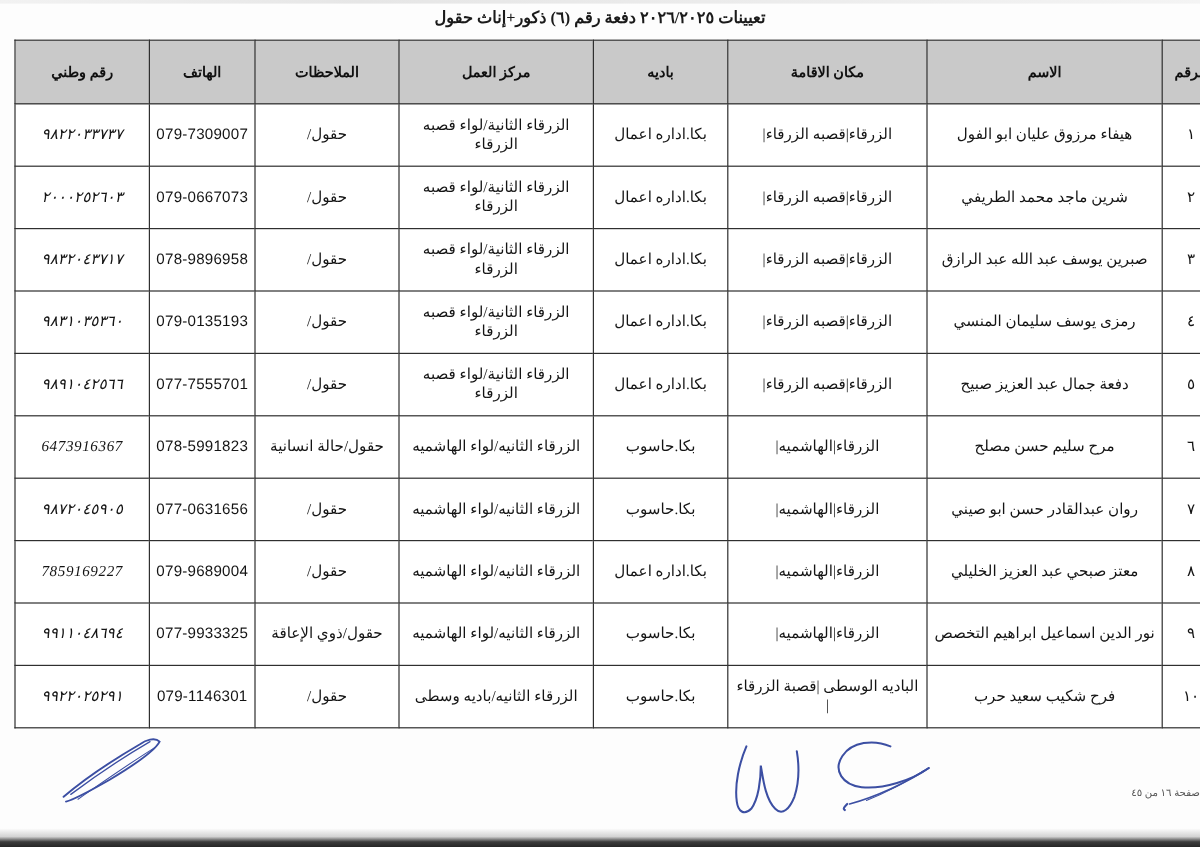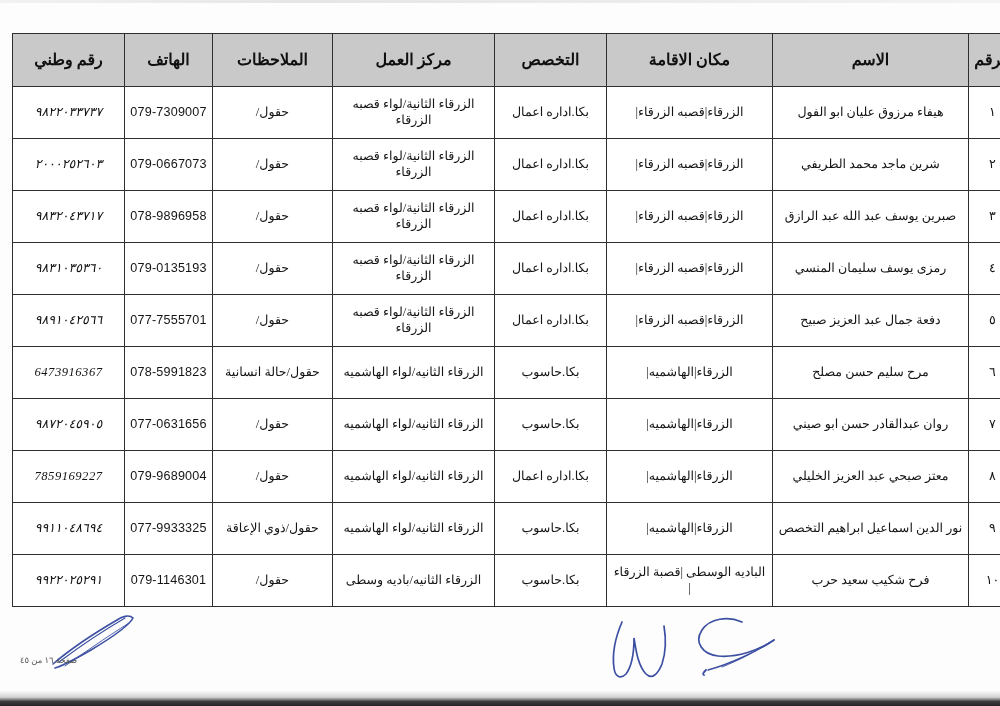"تعيينات ٢٠٢٦/٢٠٢٥ دفعة رقم (٦)" div.title-wrap { html: none -> <div> <span>تعيينات ٢٠٢٦/٢٠٢٥ دفعة رقم (٦) ذكور+إناث حقول</span> </div> }
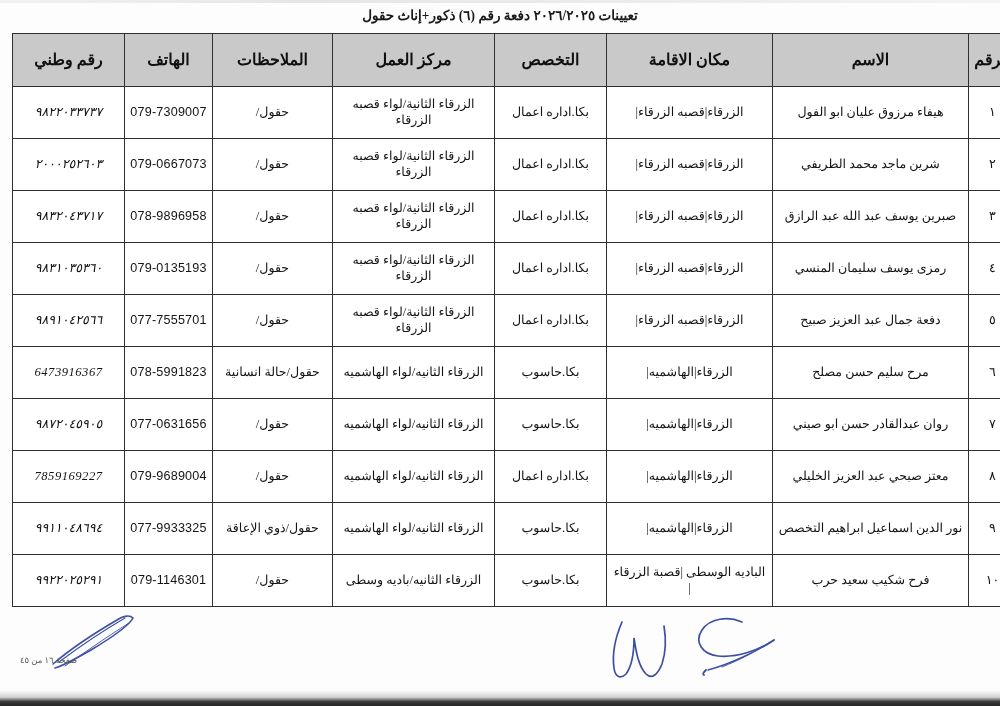"رقم وطني" table.reg thead th { font-size: 16px -> 12px }
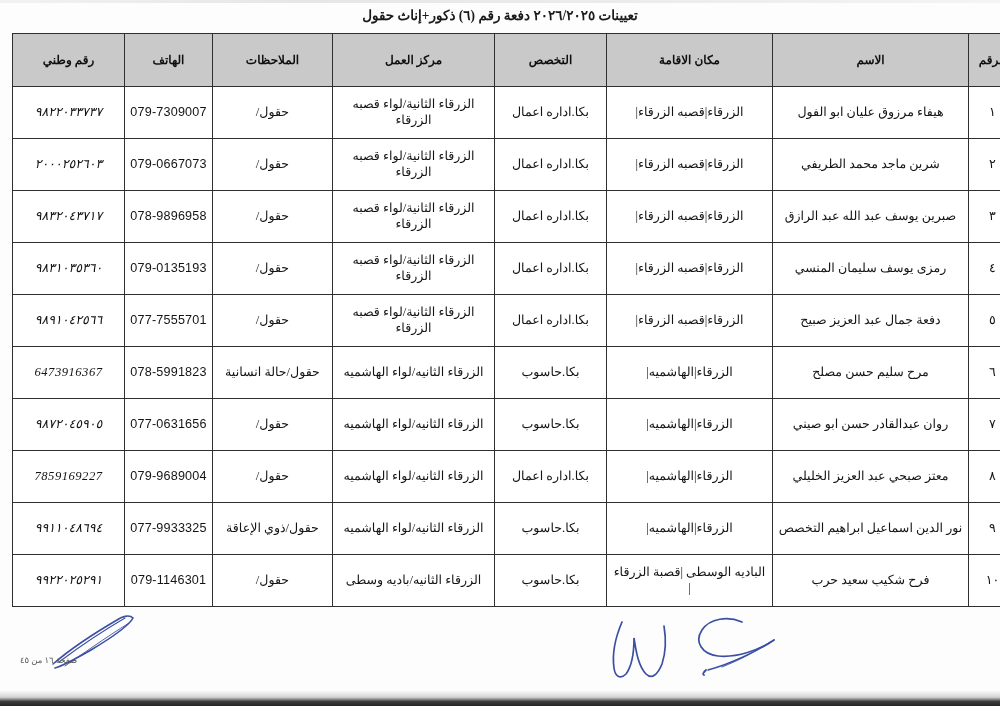"التخصص" th { text: التخصص -> باديه }
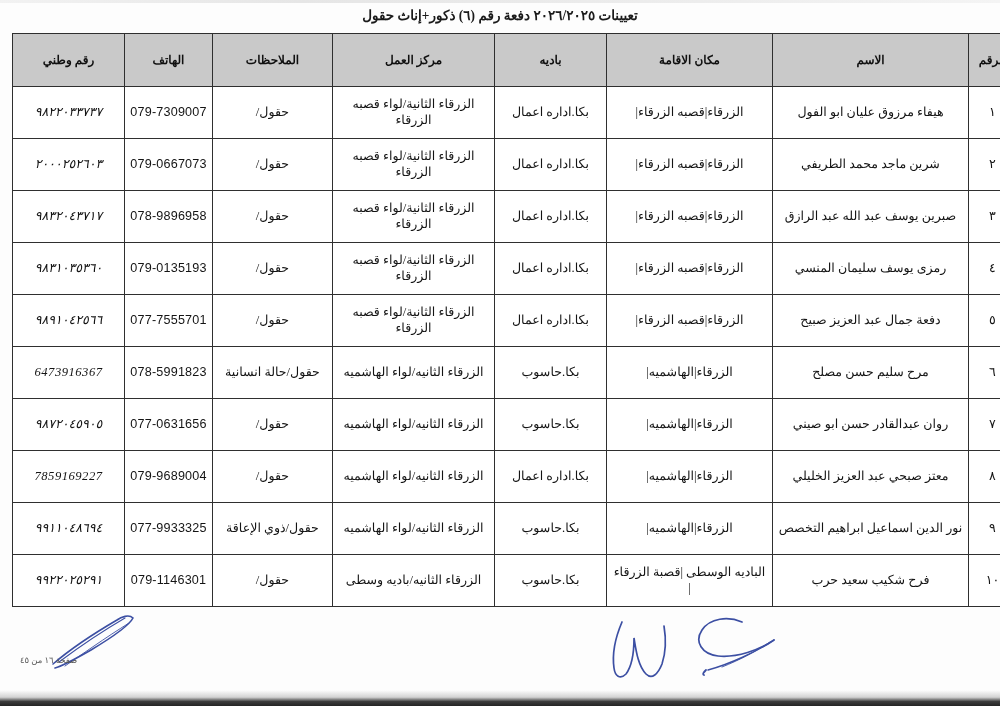"صفحة ١٦ من ٤٥" .footer-note { text-align: left -> right }
